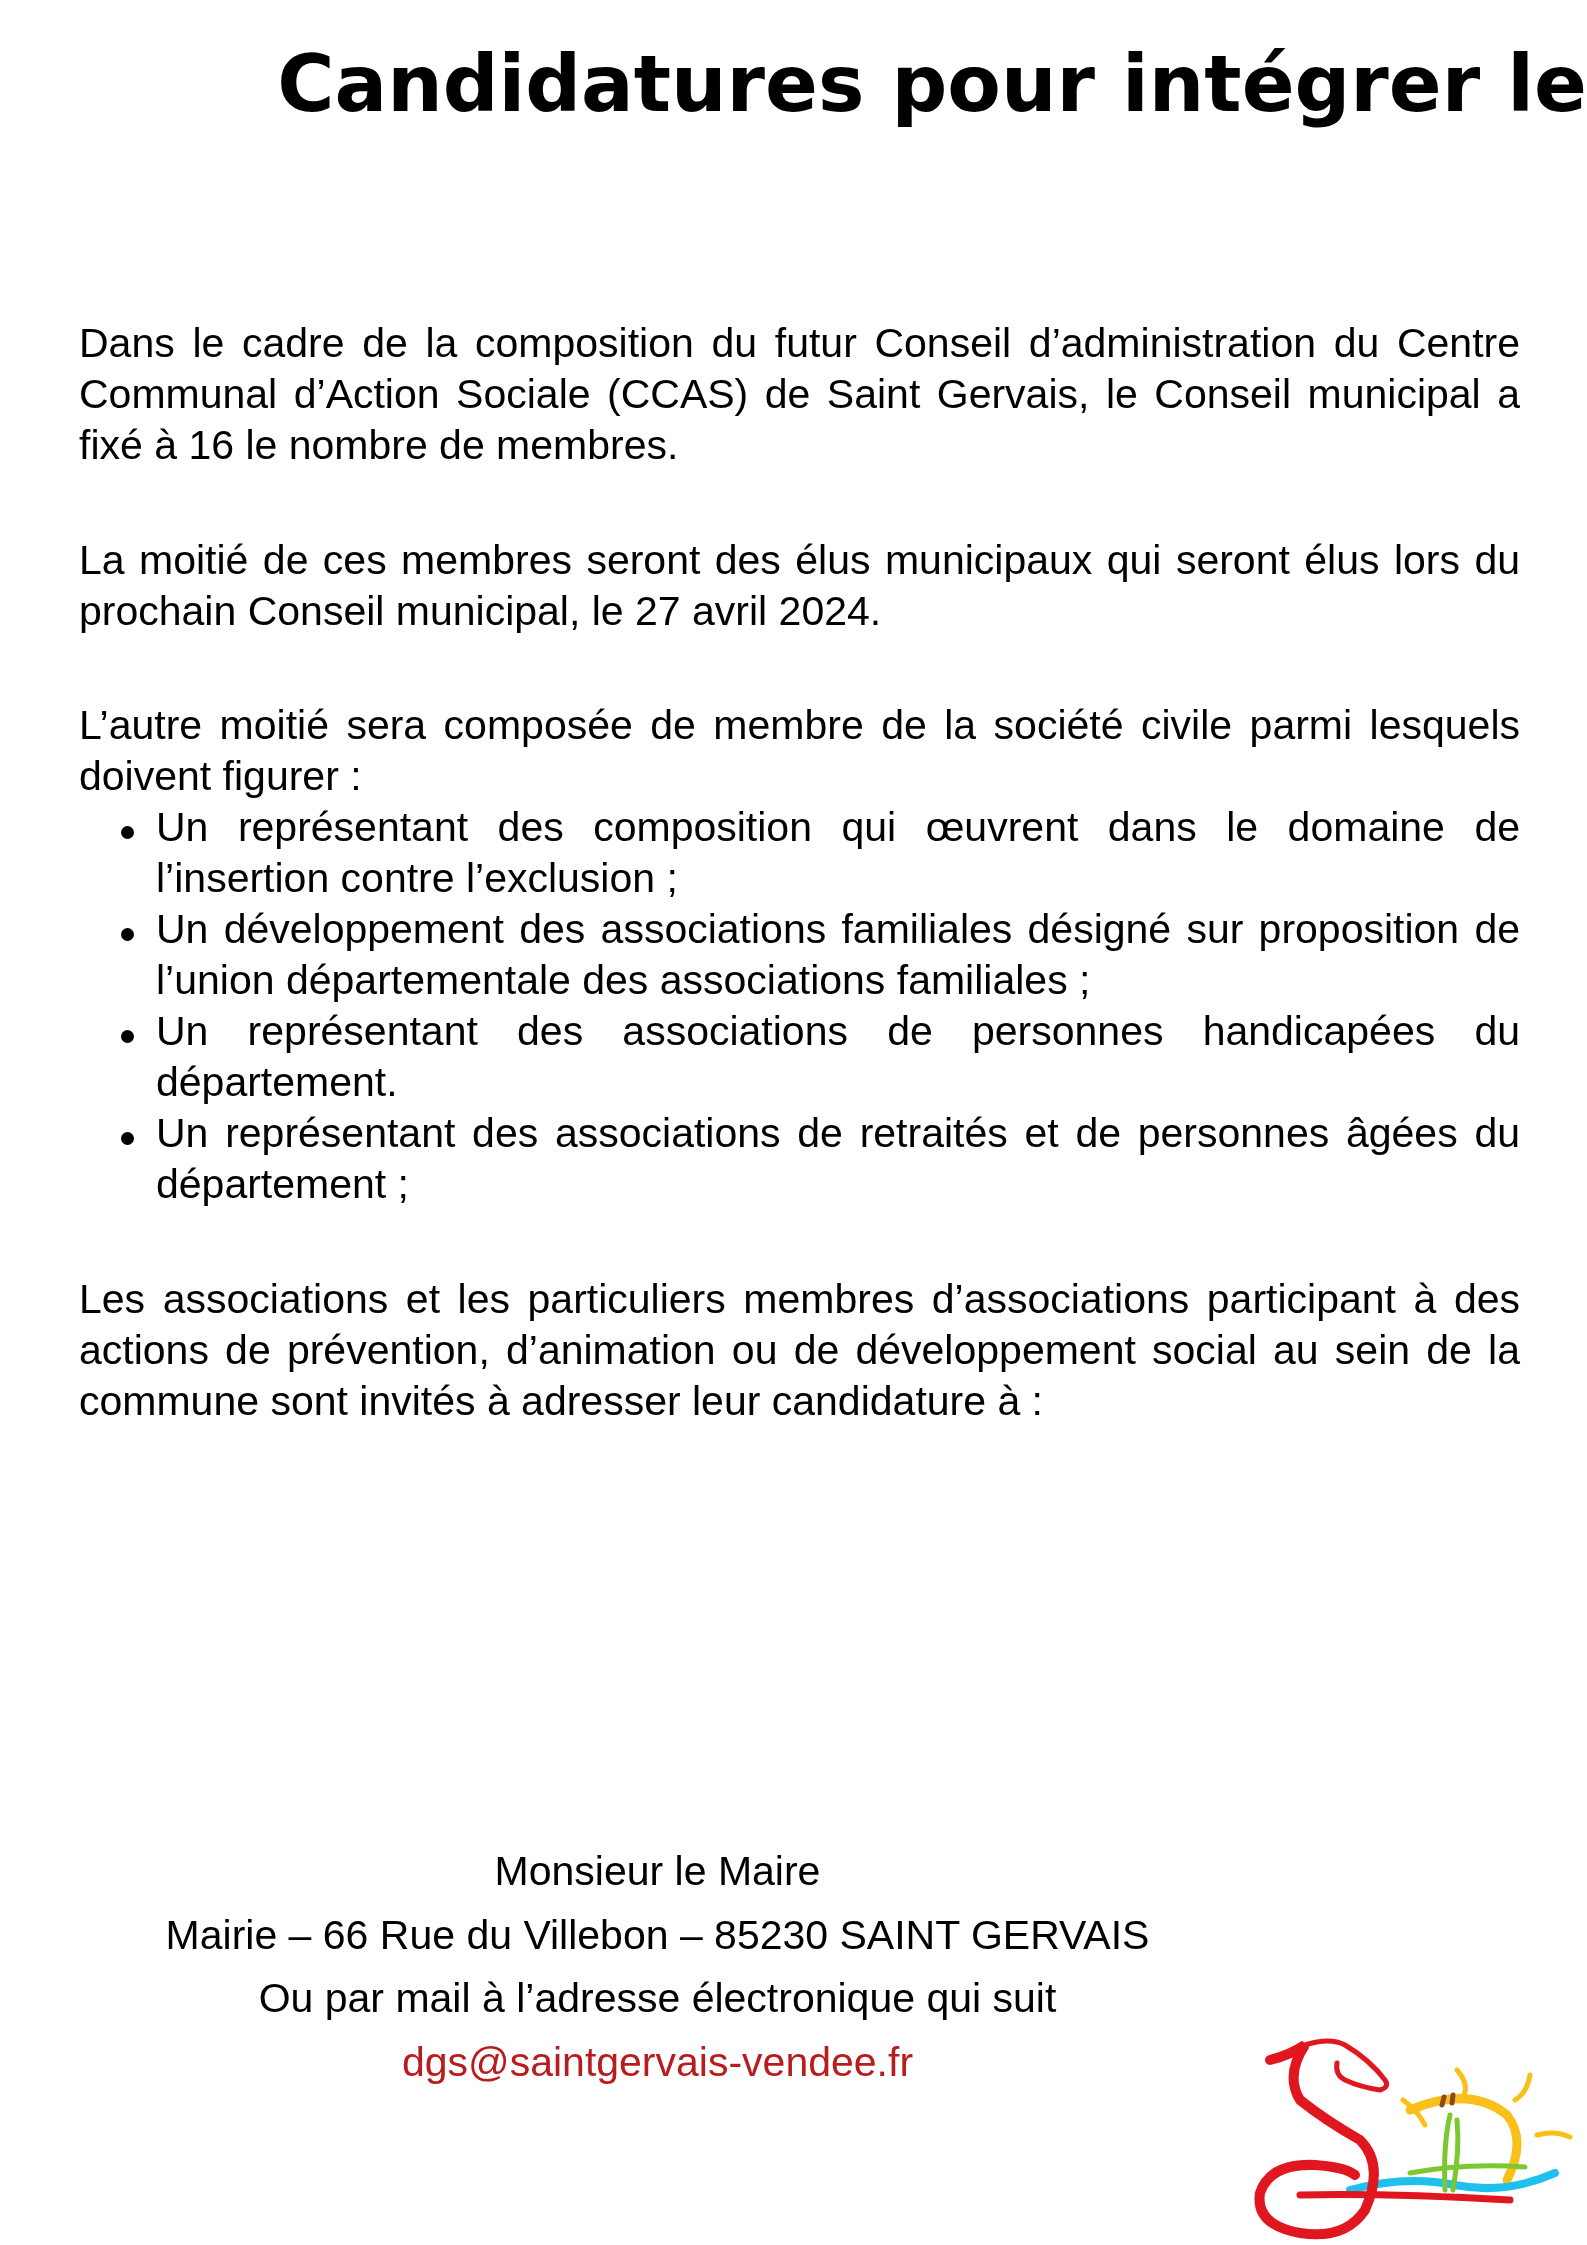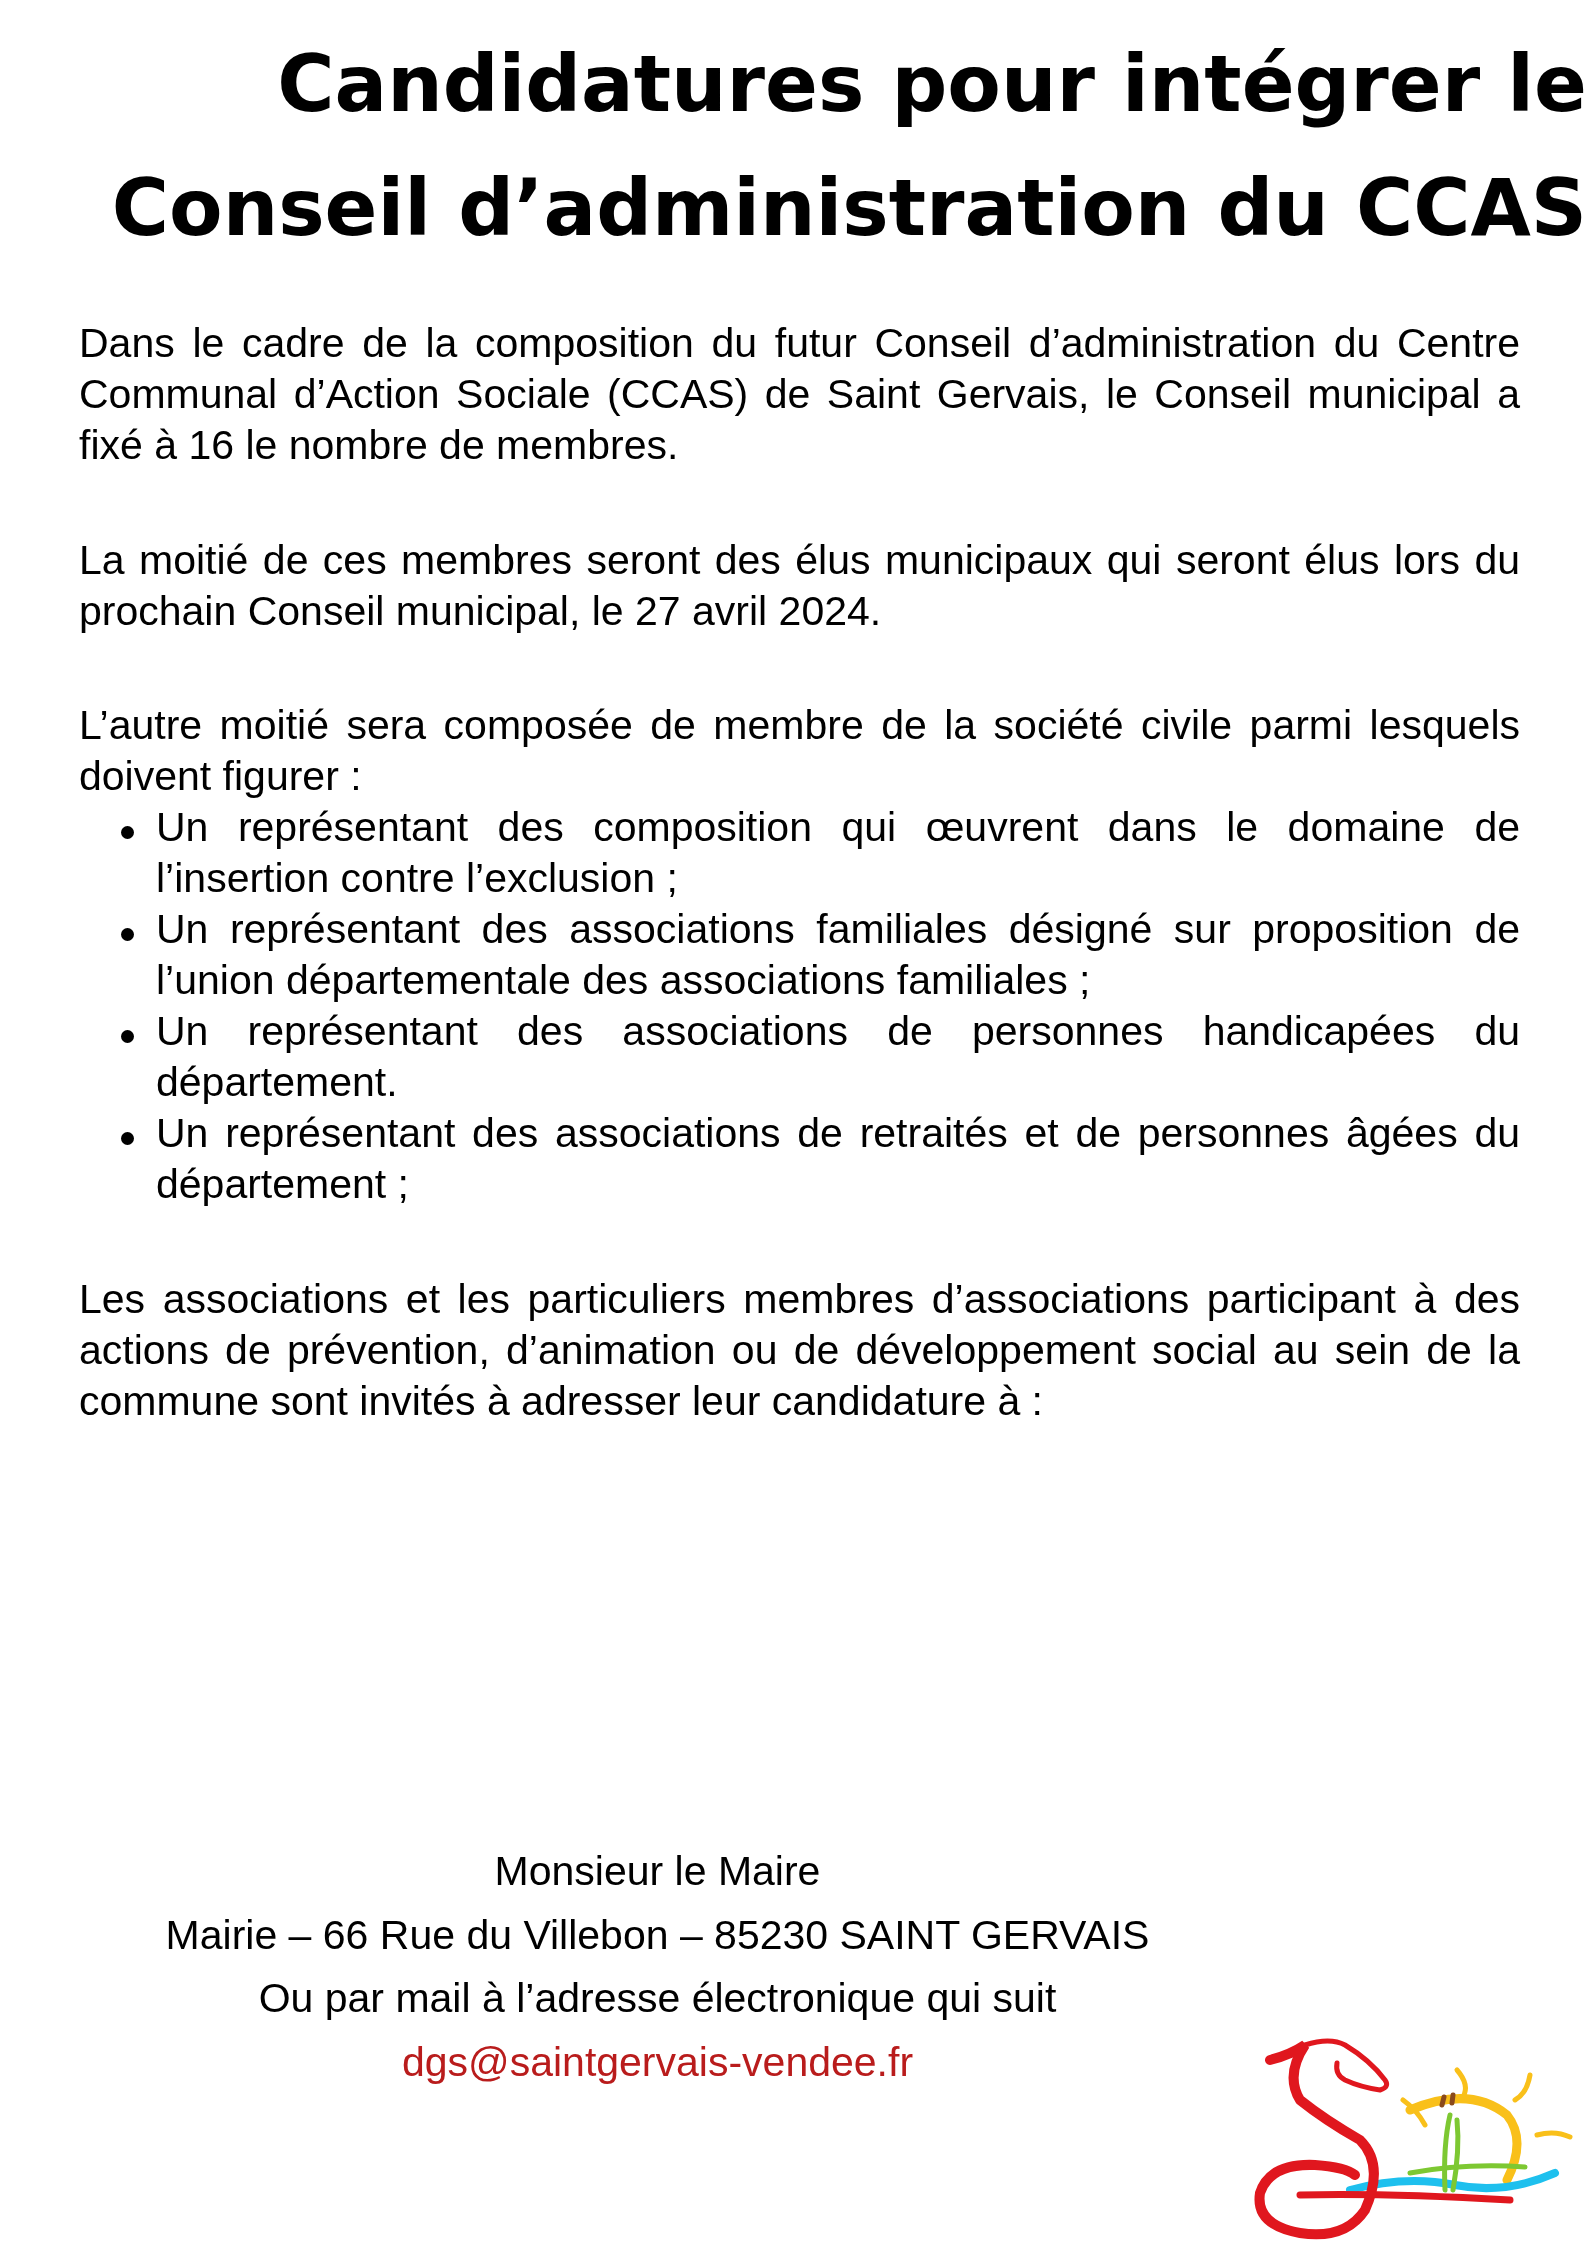"Conseil d’administration du CCAS" span { html: <span>Conseil d’administration du CCAS</span> -> none }
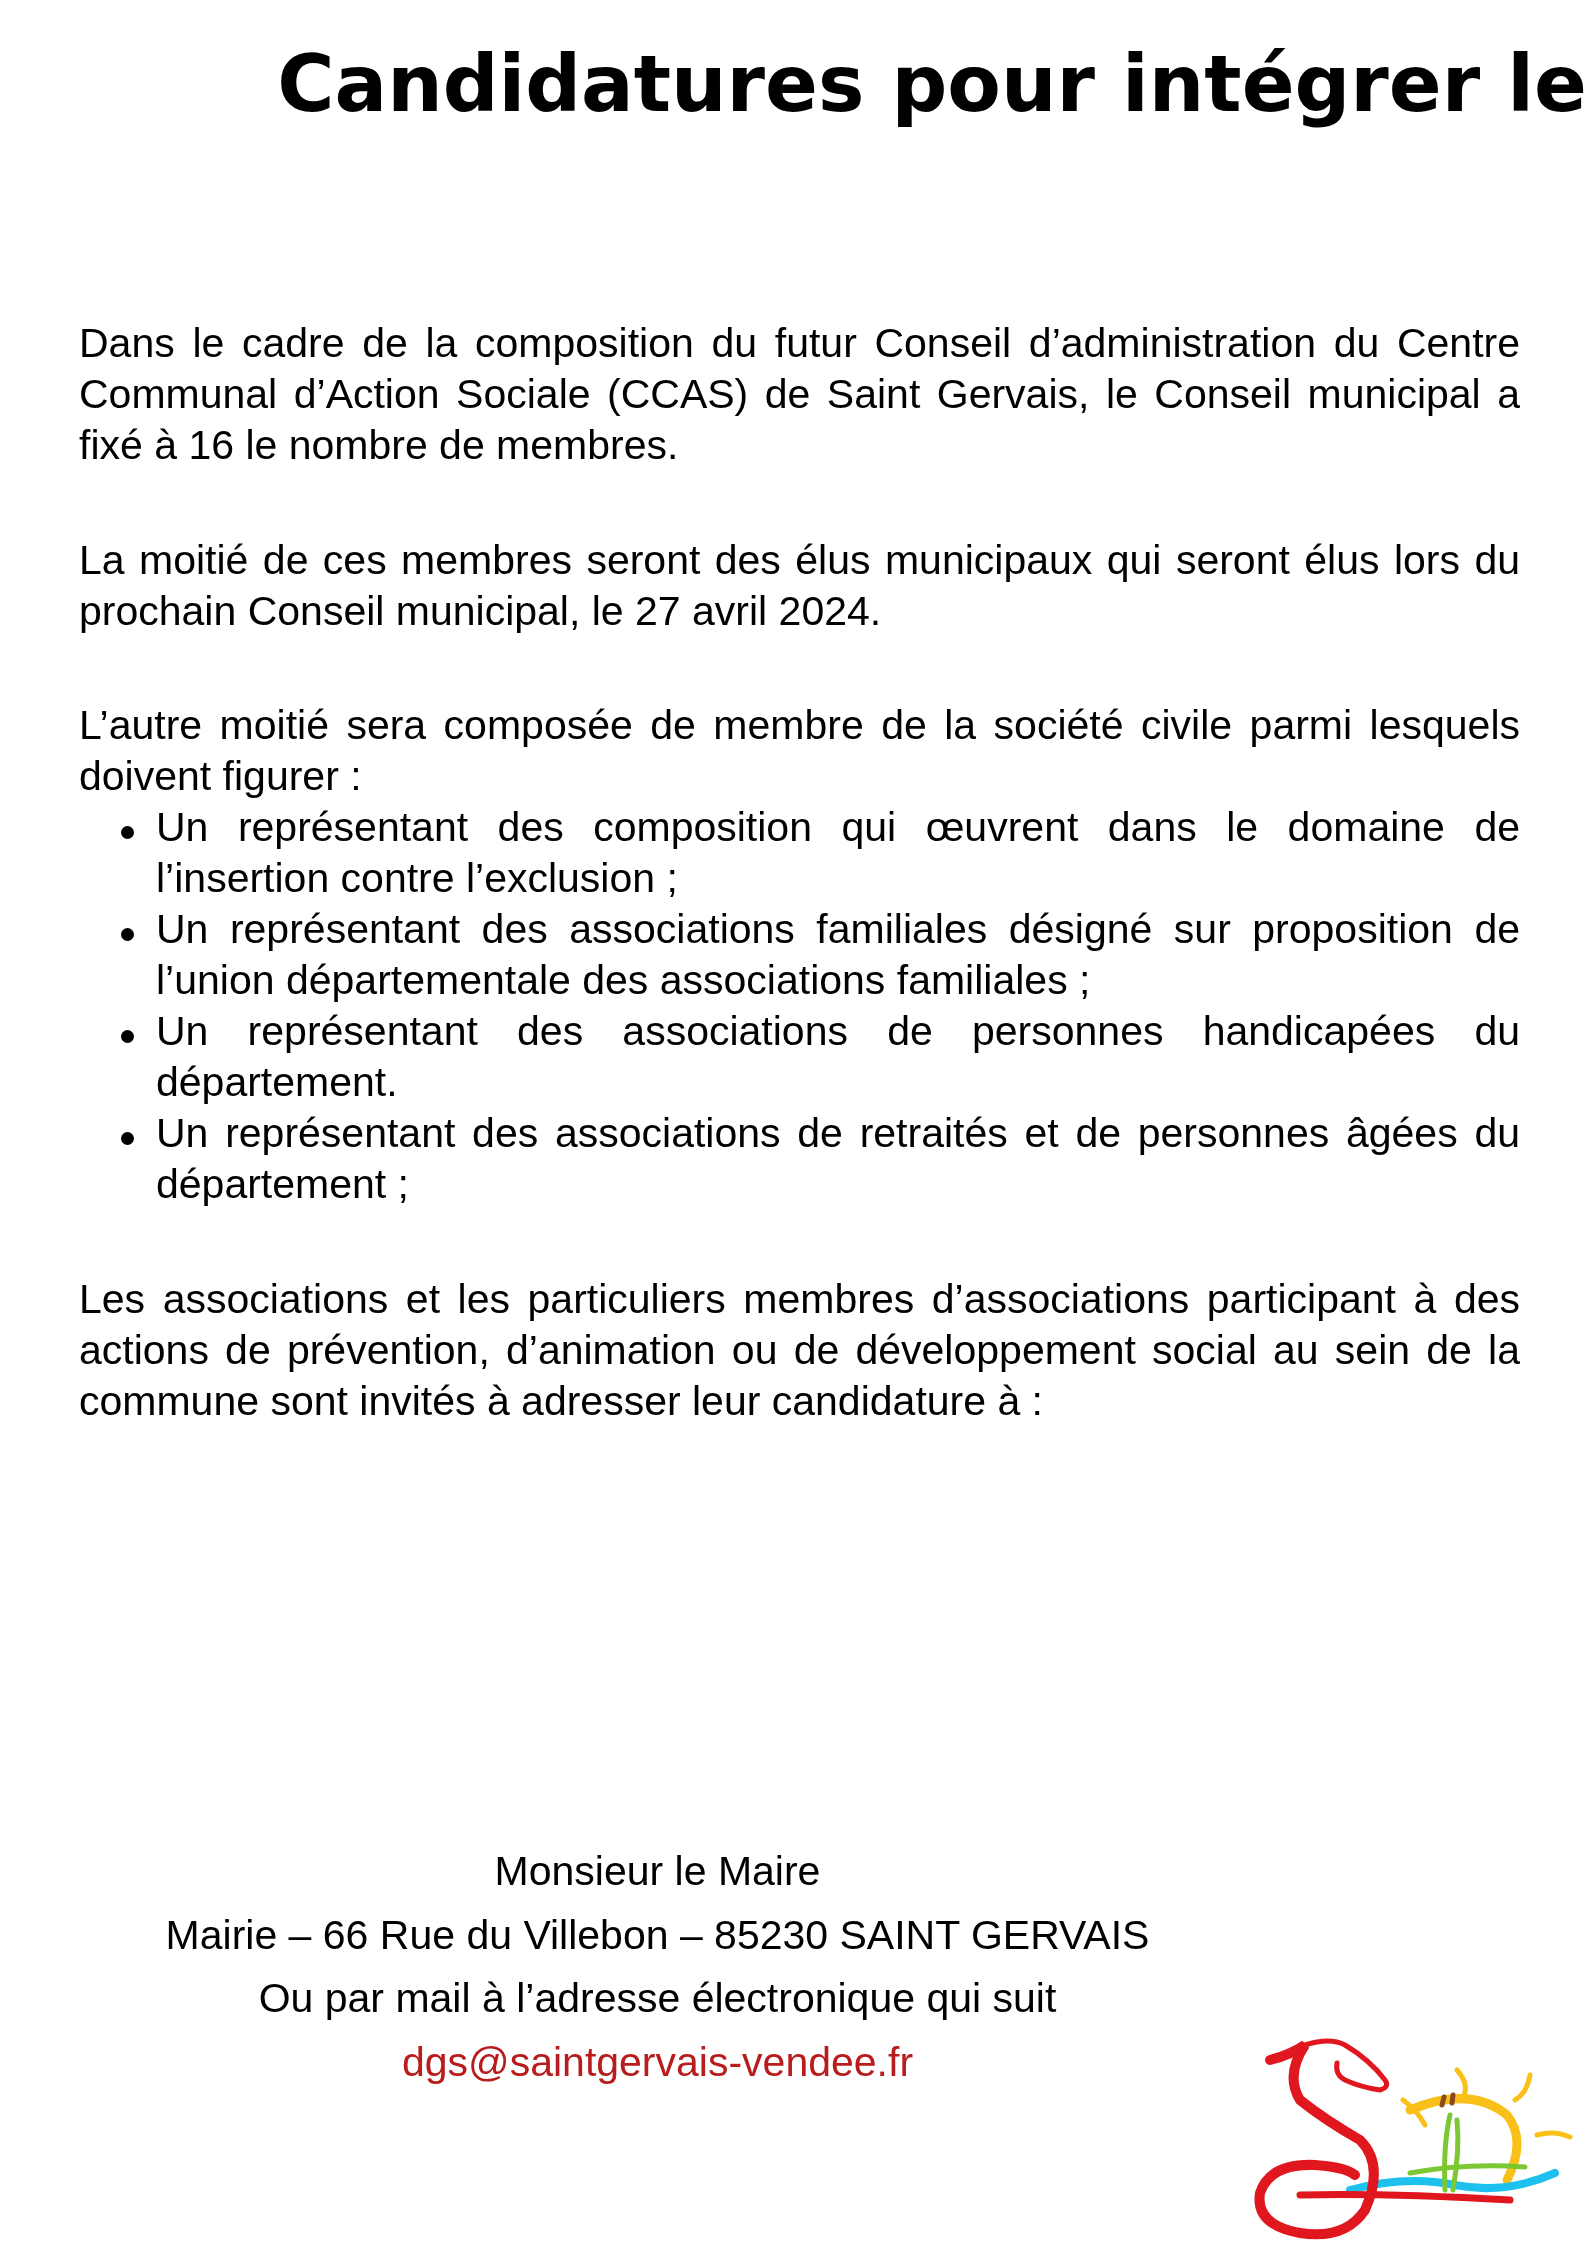"Un représentant des associations" span { text: représentant -> développement }
